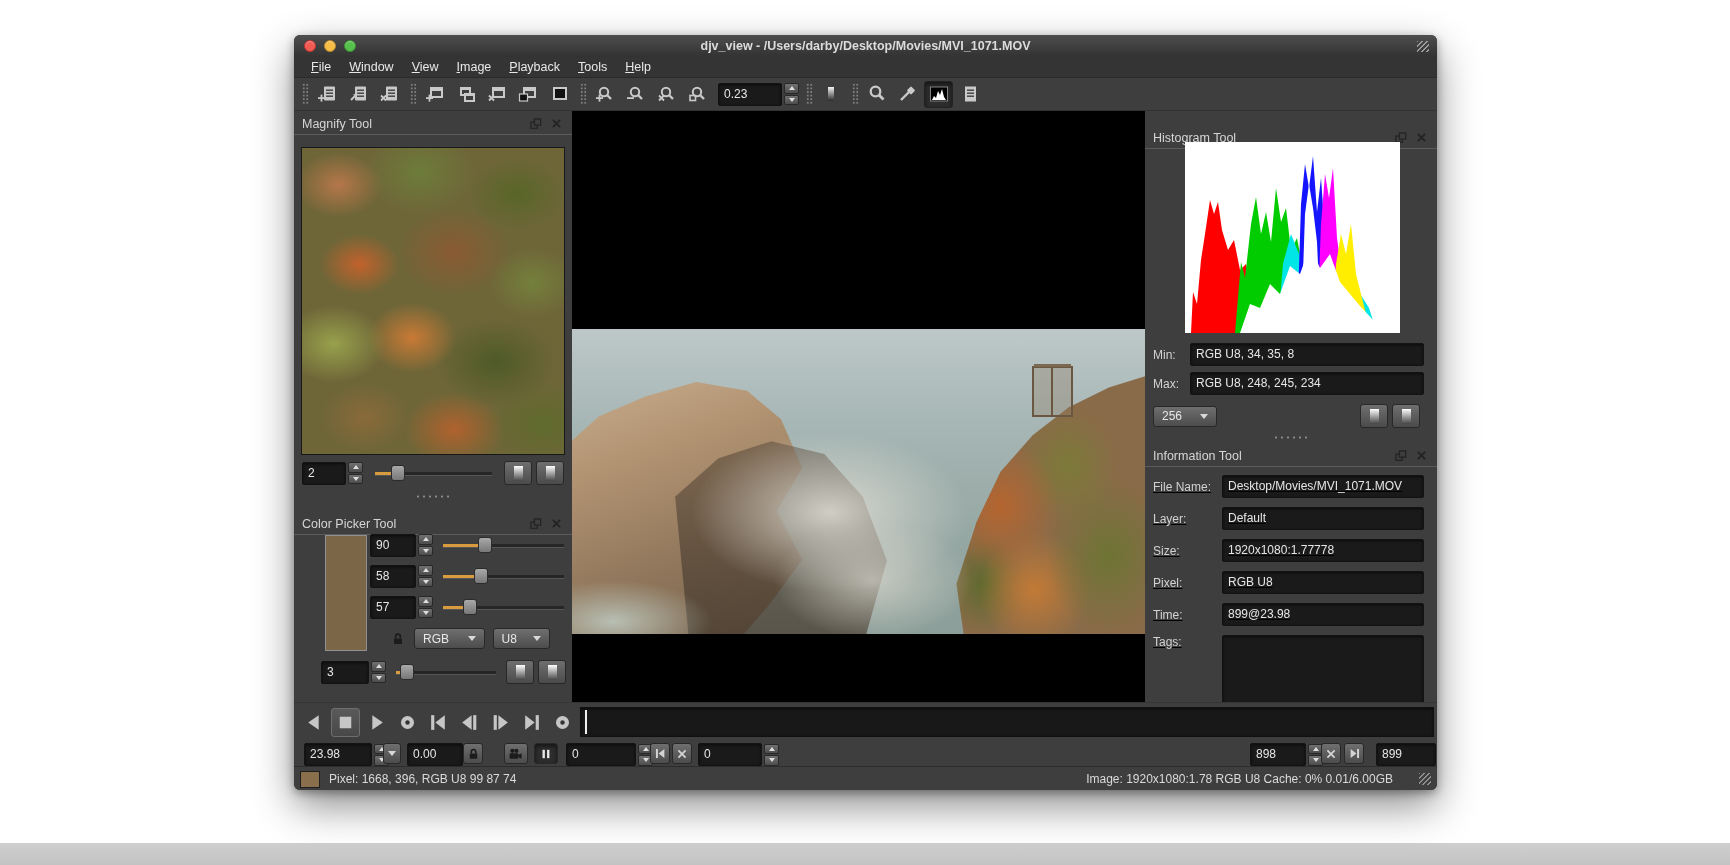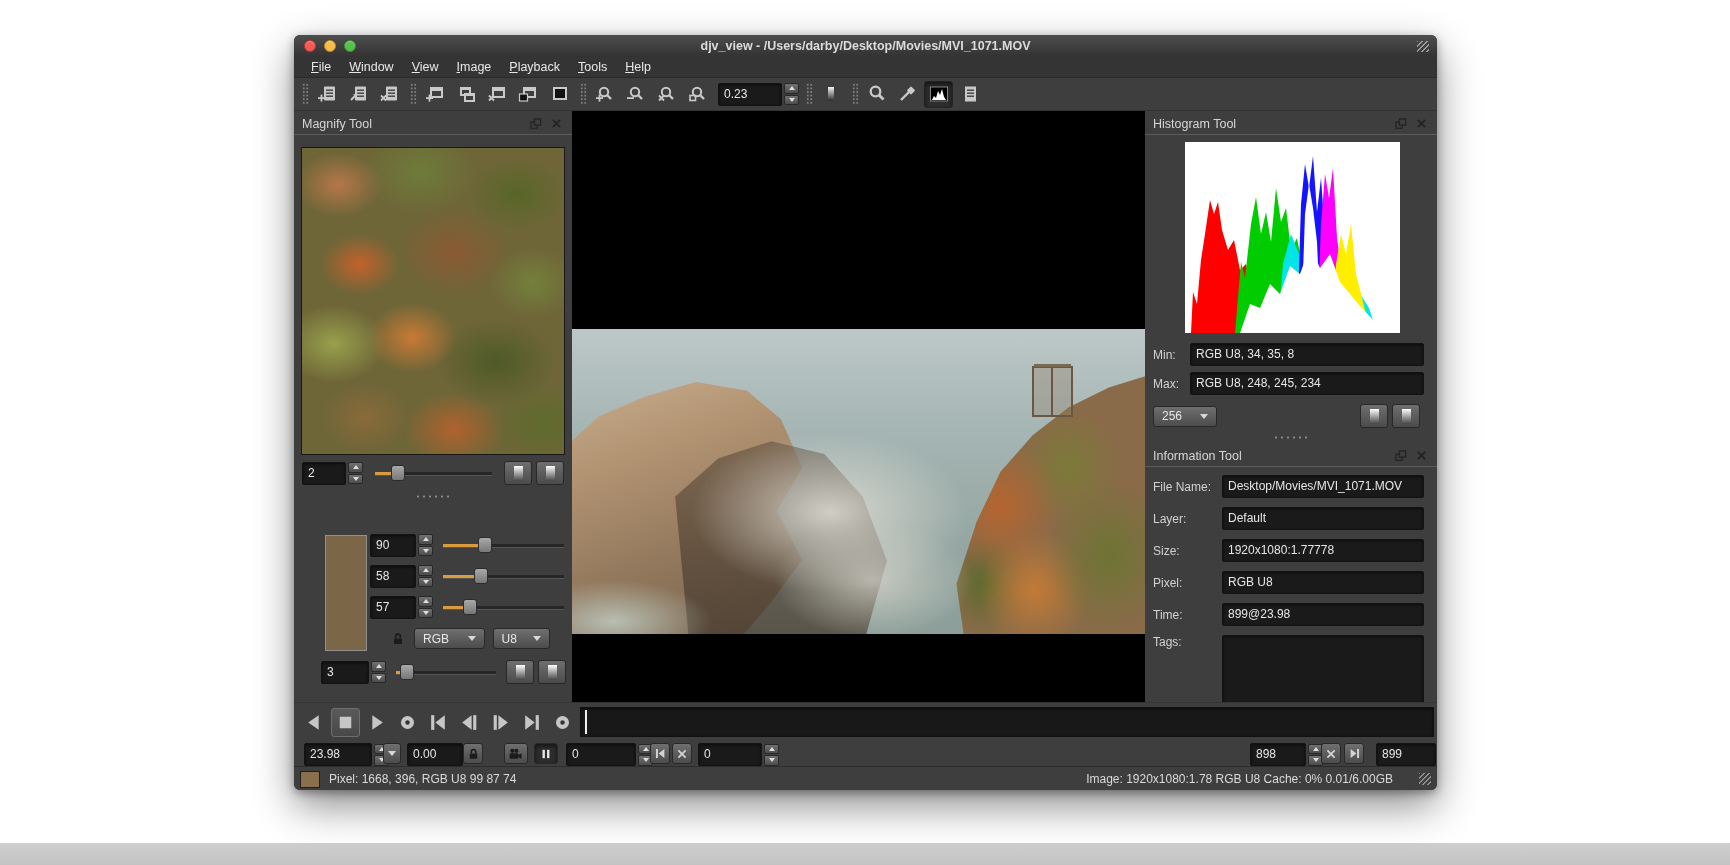"Histogram Tool" div.phead { top: 2px -> 16px }
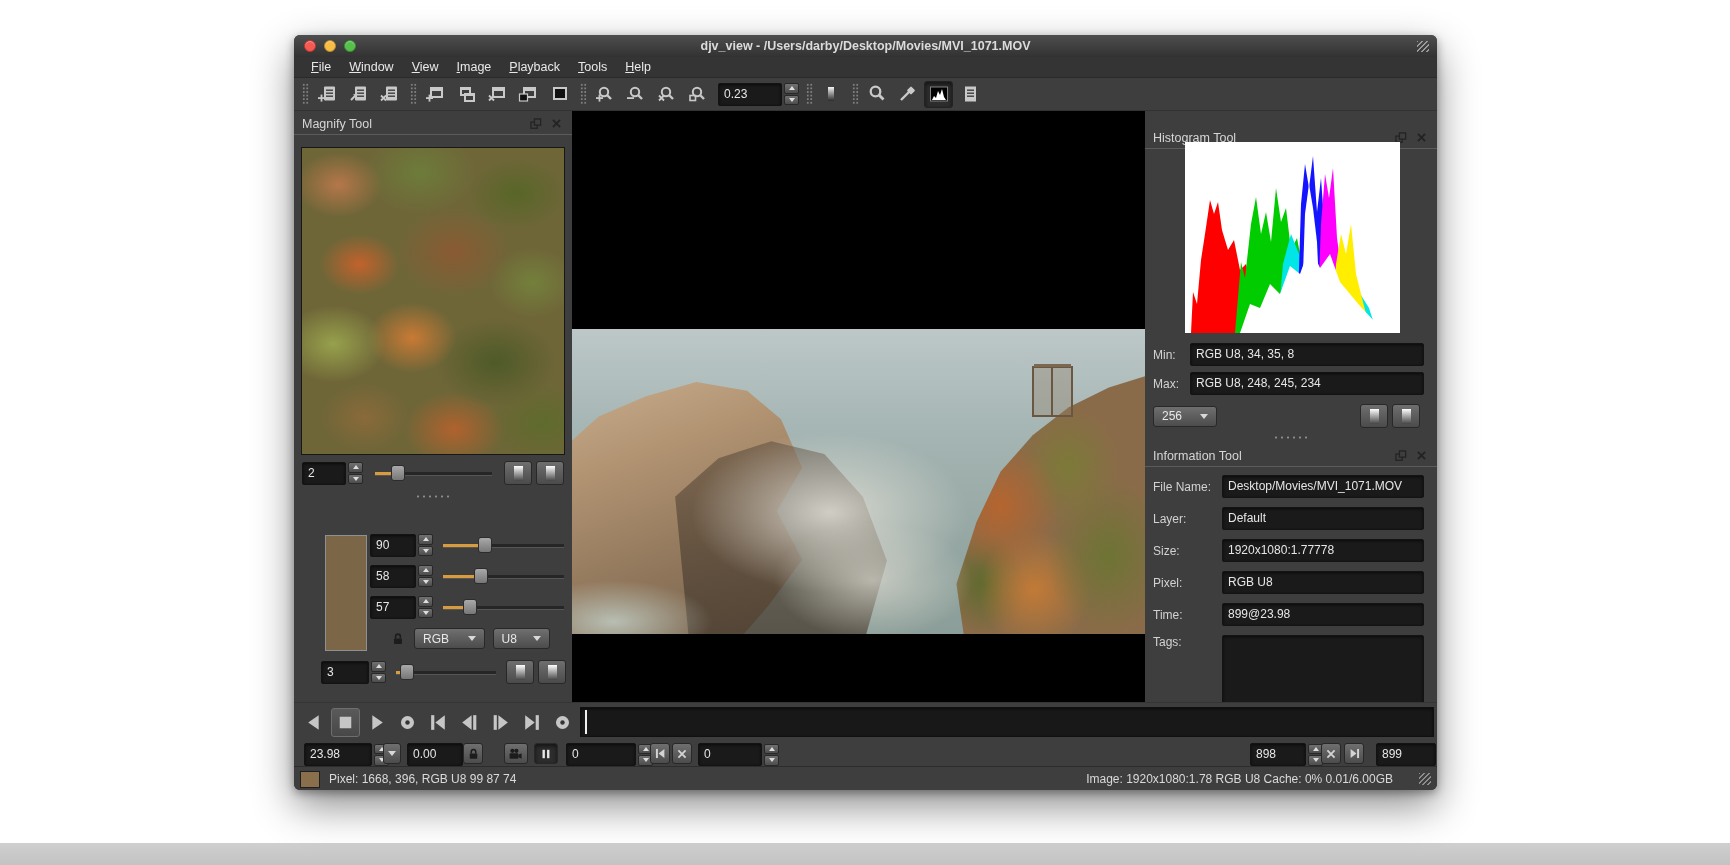"File Name:" .info-rows { text-decoration: none -> underline }
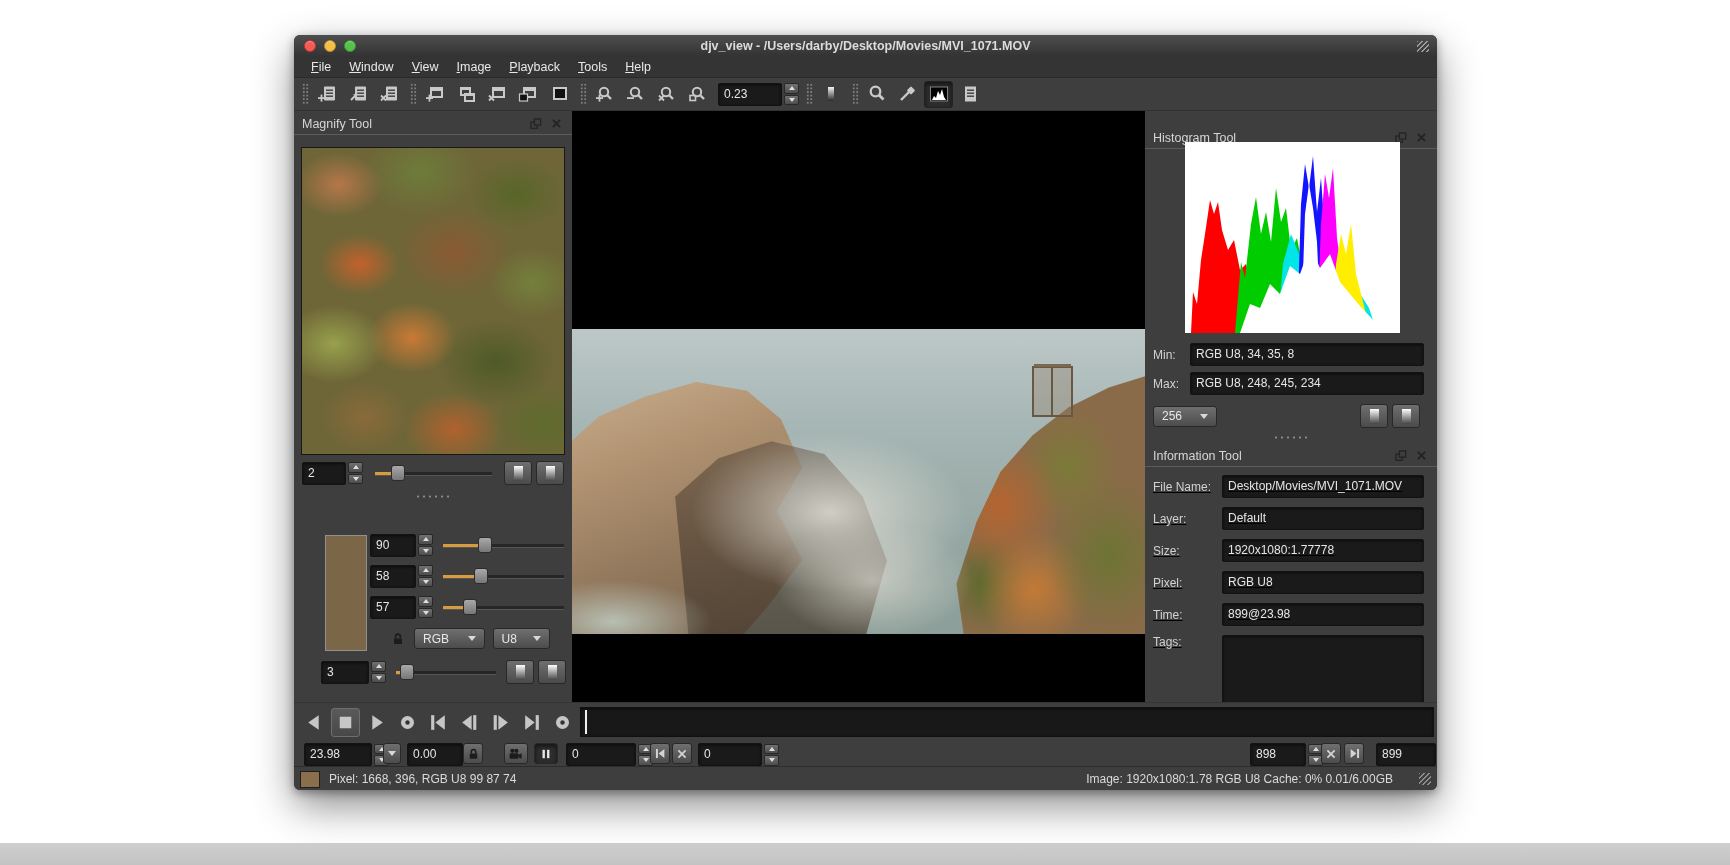"Color Picker Tool" div.phead { html: none -> <div> <span>Color Picker Tool</span> <span> <svg> <rect></rect> <rect></rect> </svg> </span> <span> <svg> <path></path> </svg> </span> </div> }
